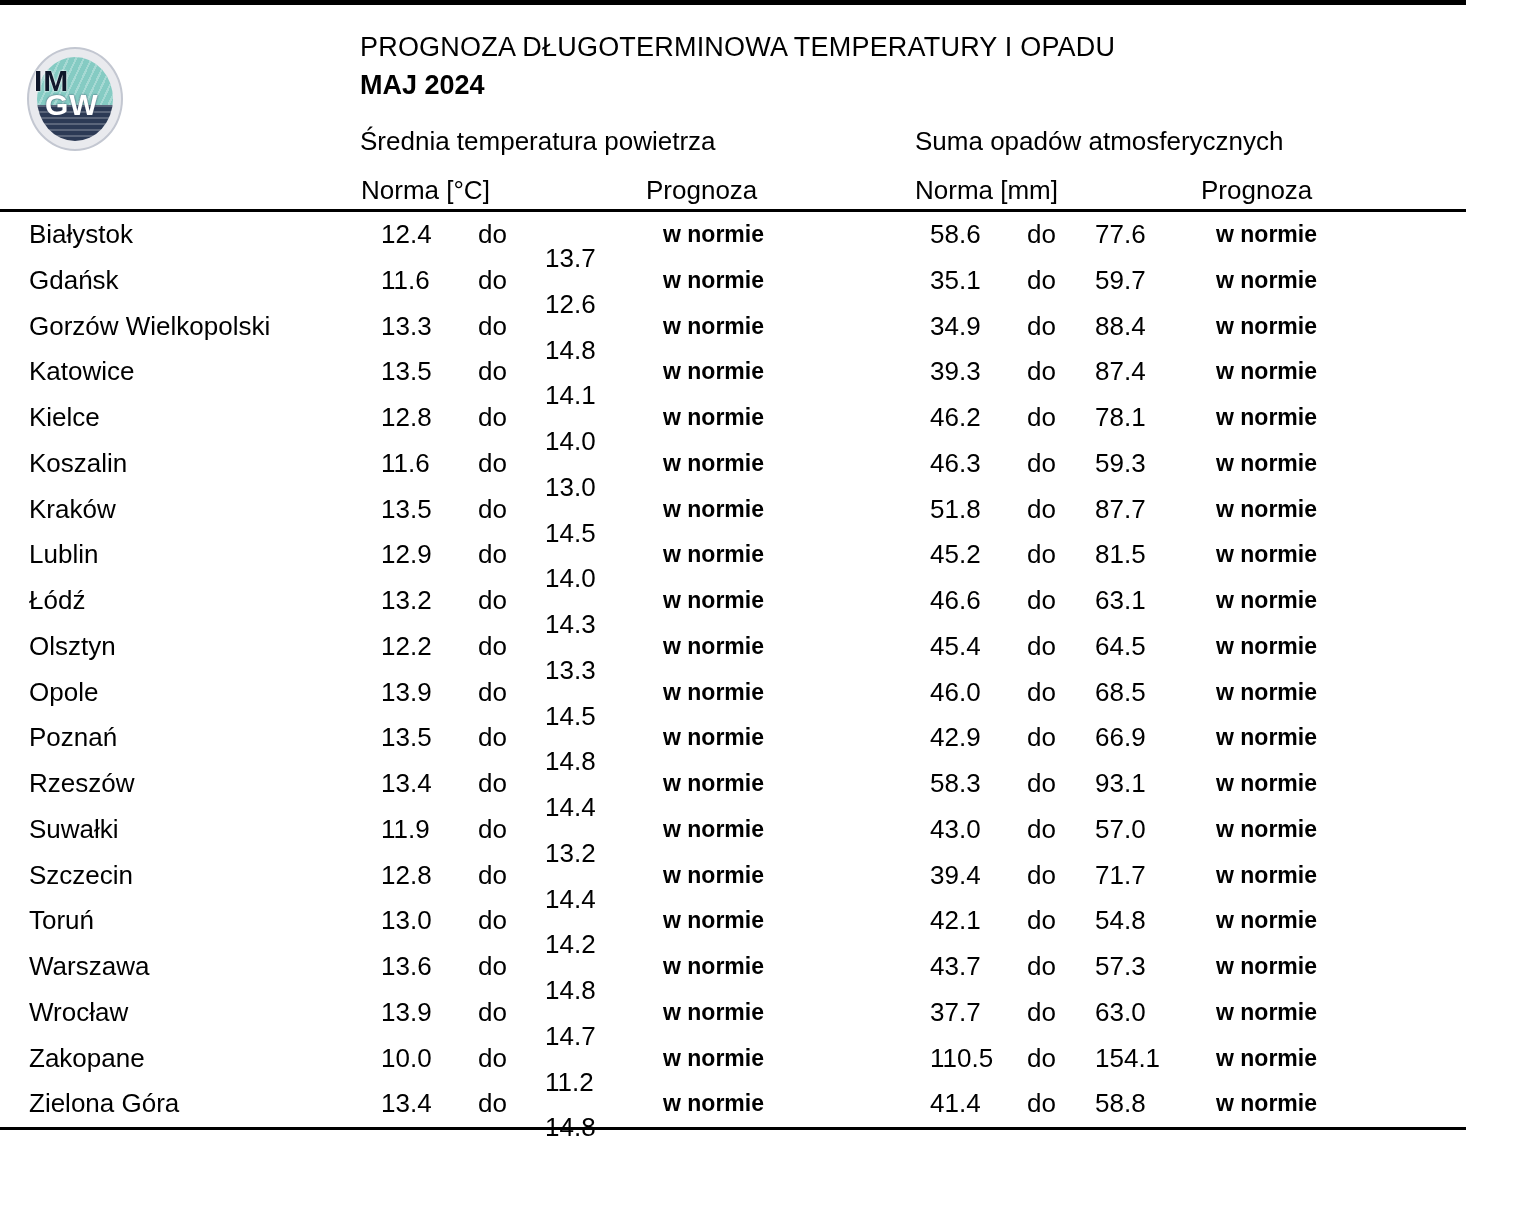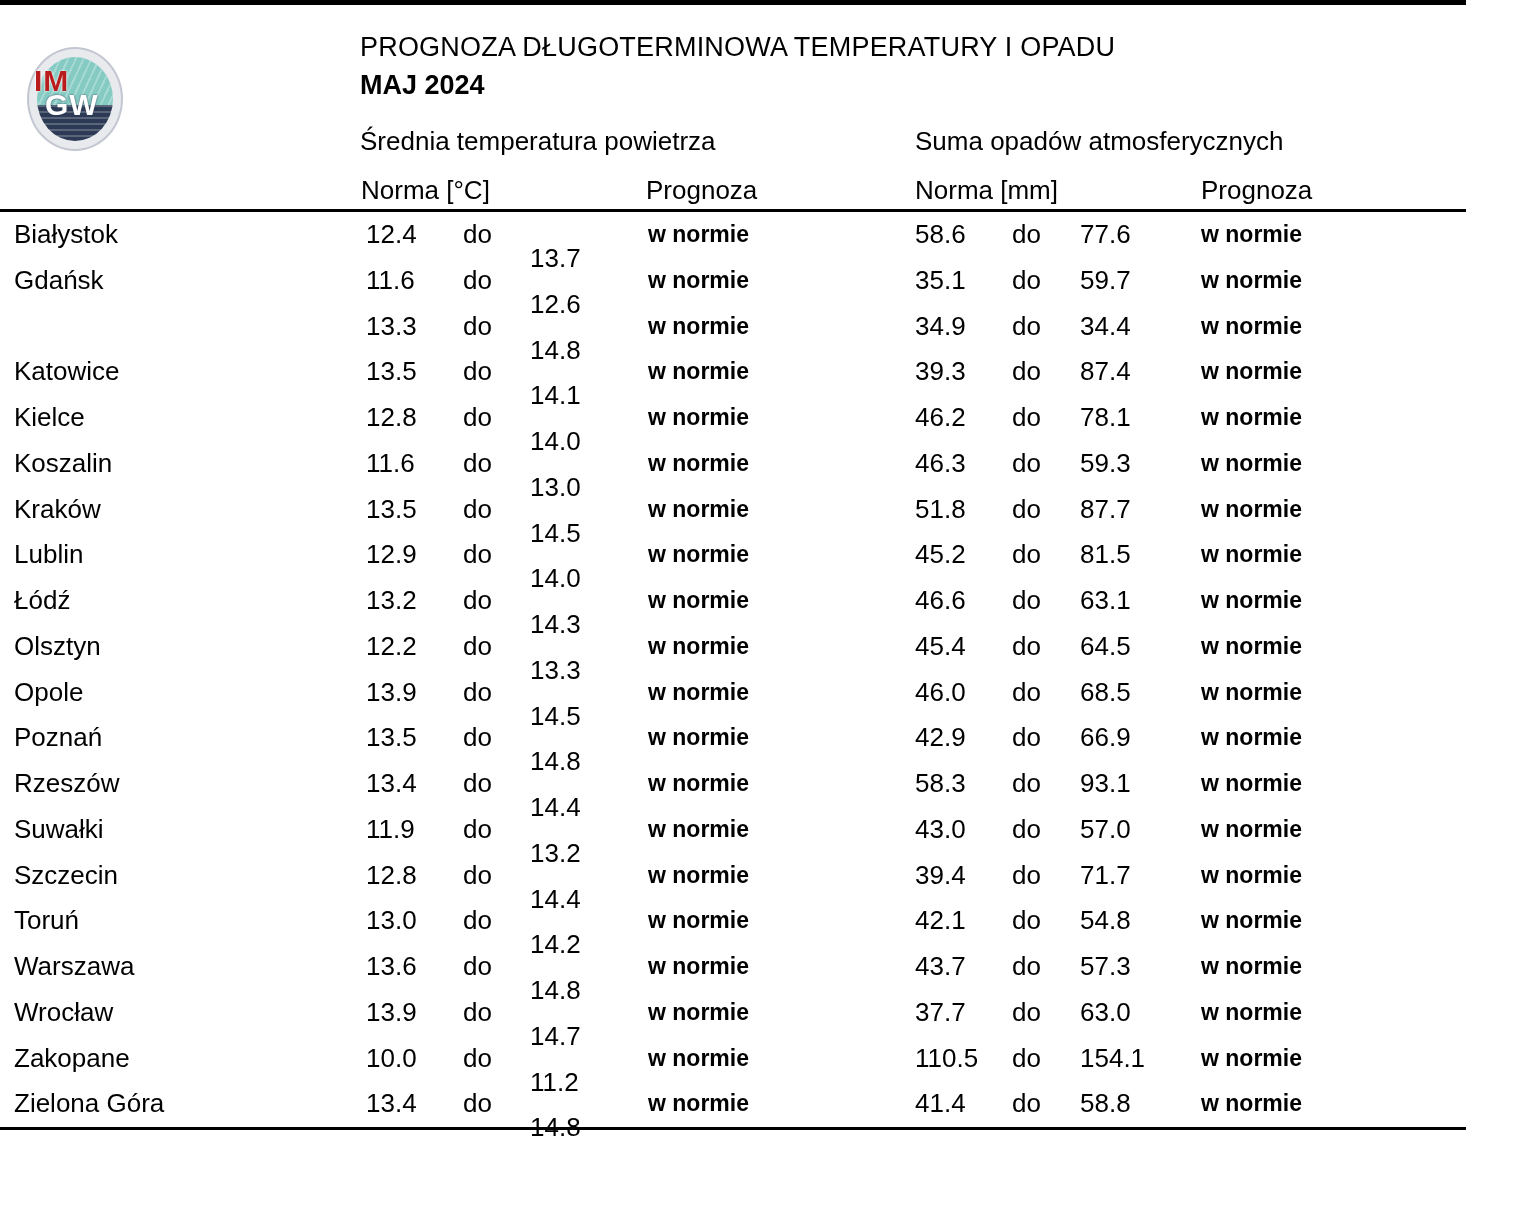"IM" .logo-im { color: #b91c1c -> #0f172a }
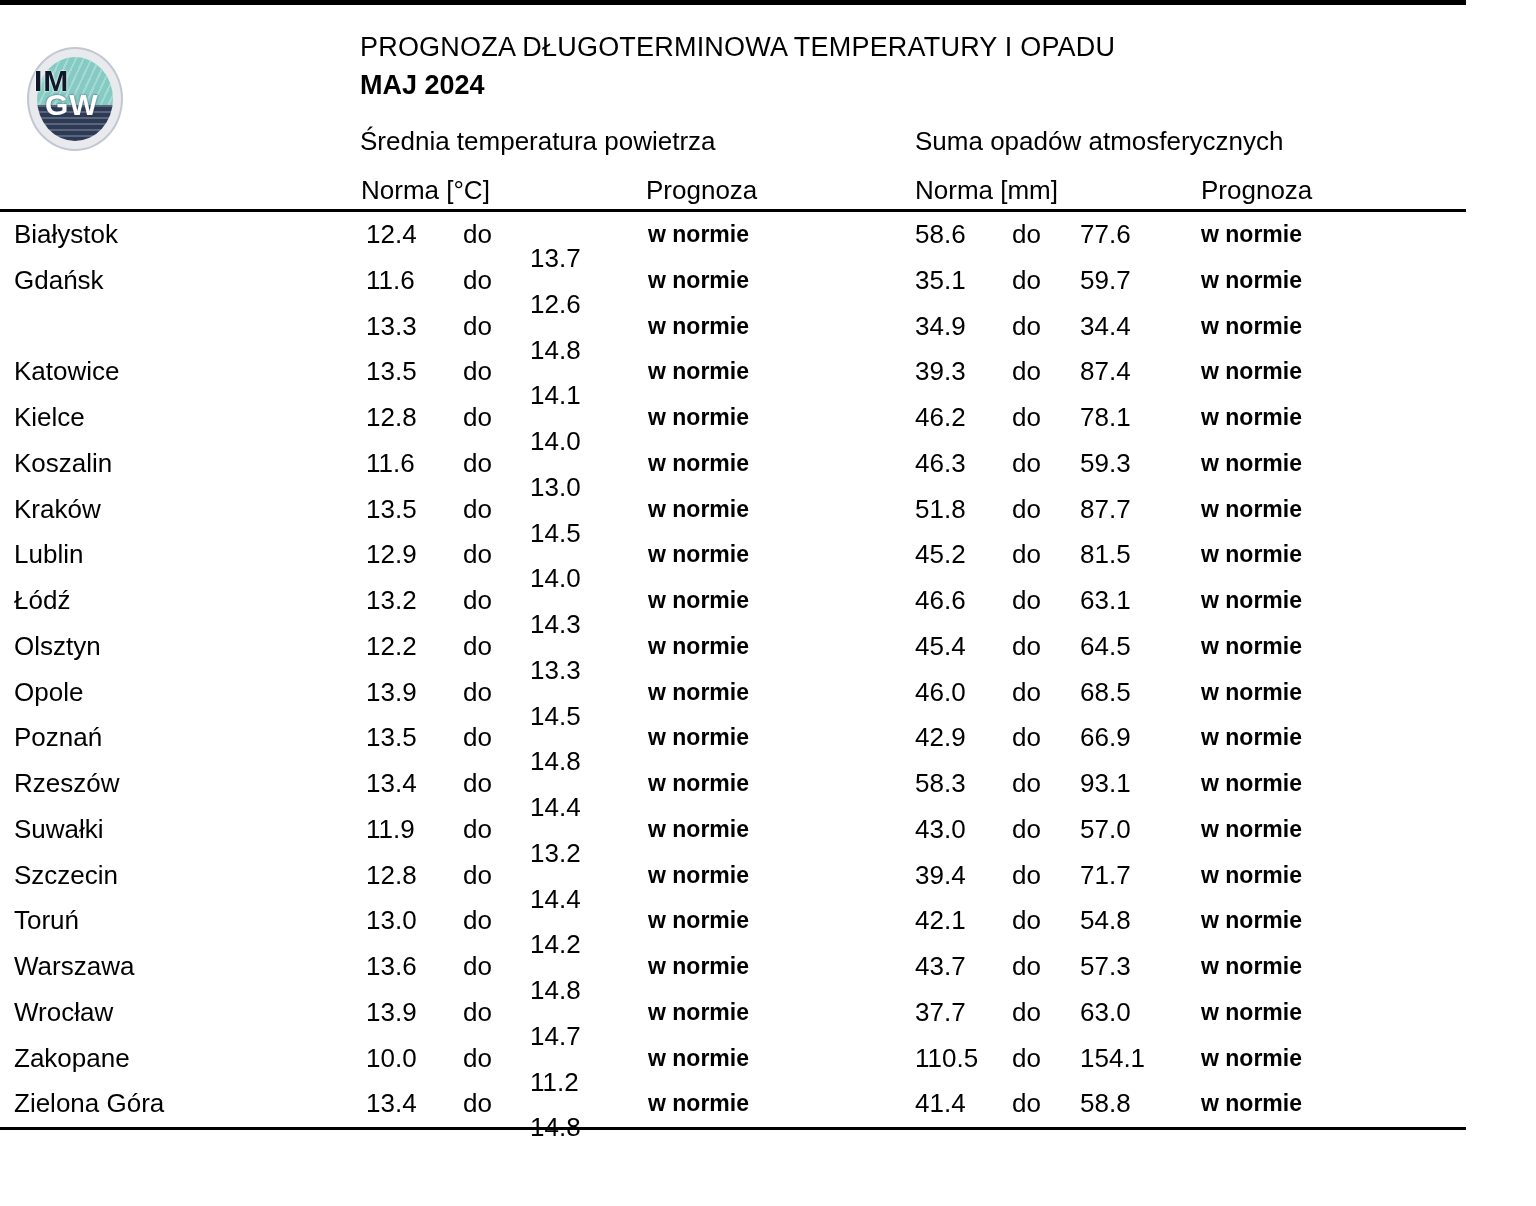"Białystok" .rows { left: 0 -> 15px }
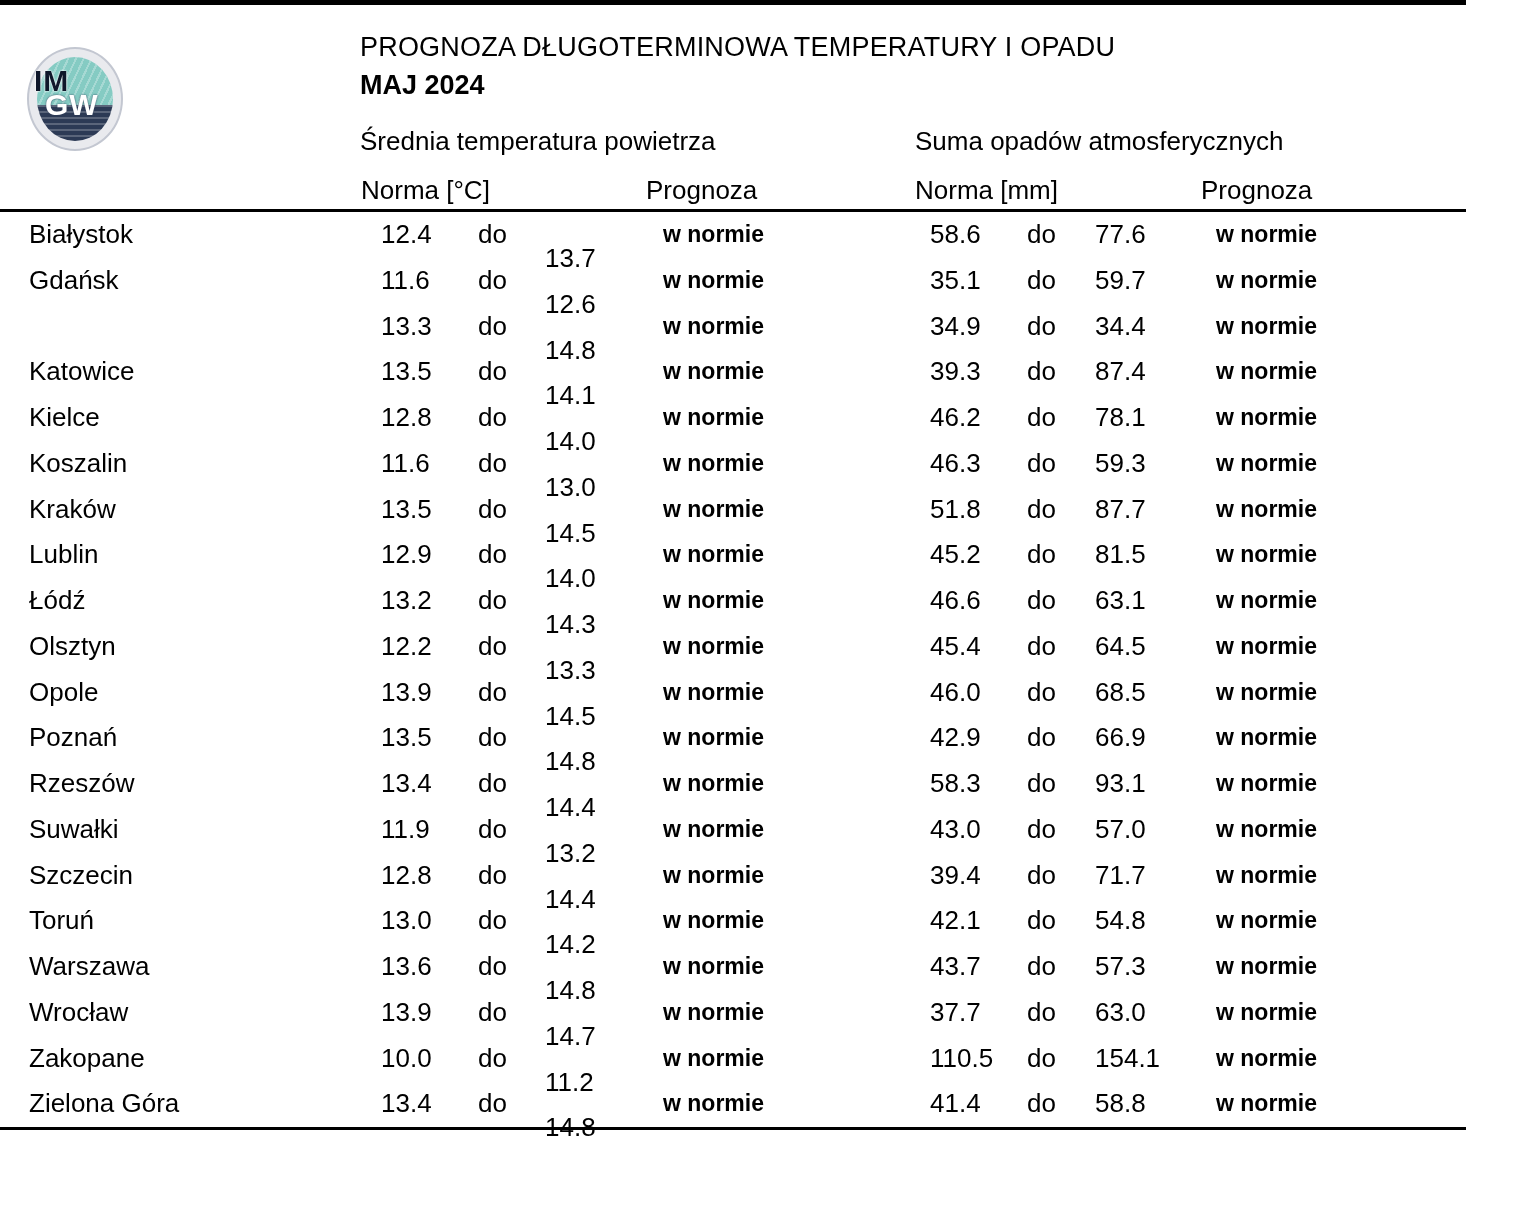"Gorzów Wielkopolski" div.cell { html: none -> <div>Gorzów Wielkopolski</div> }
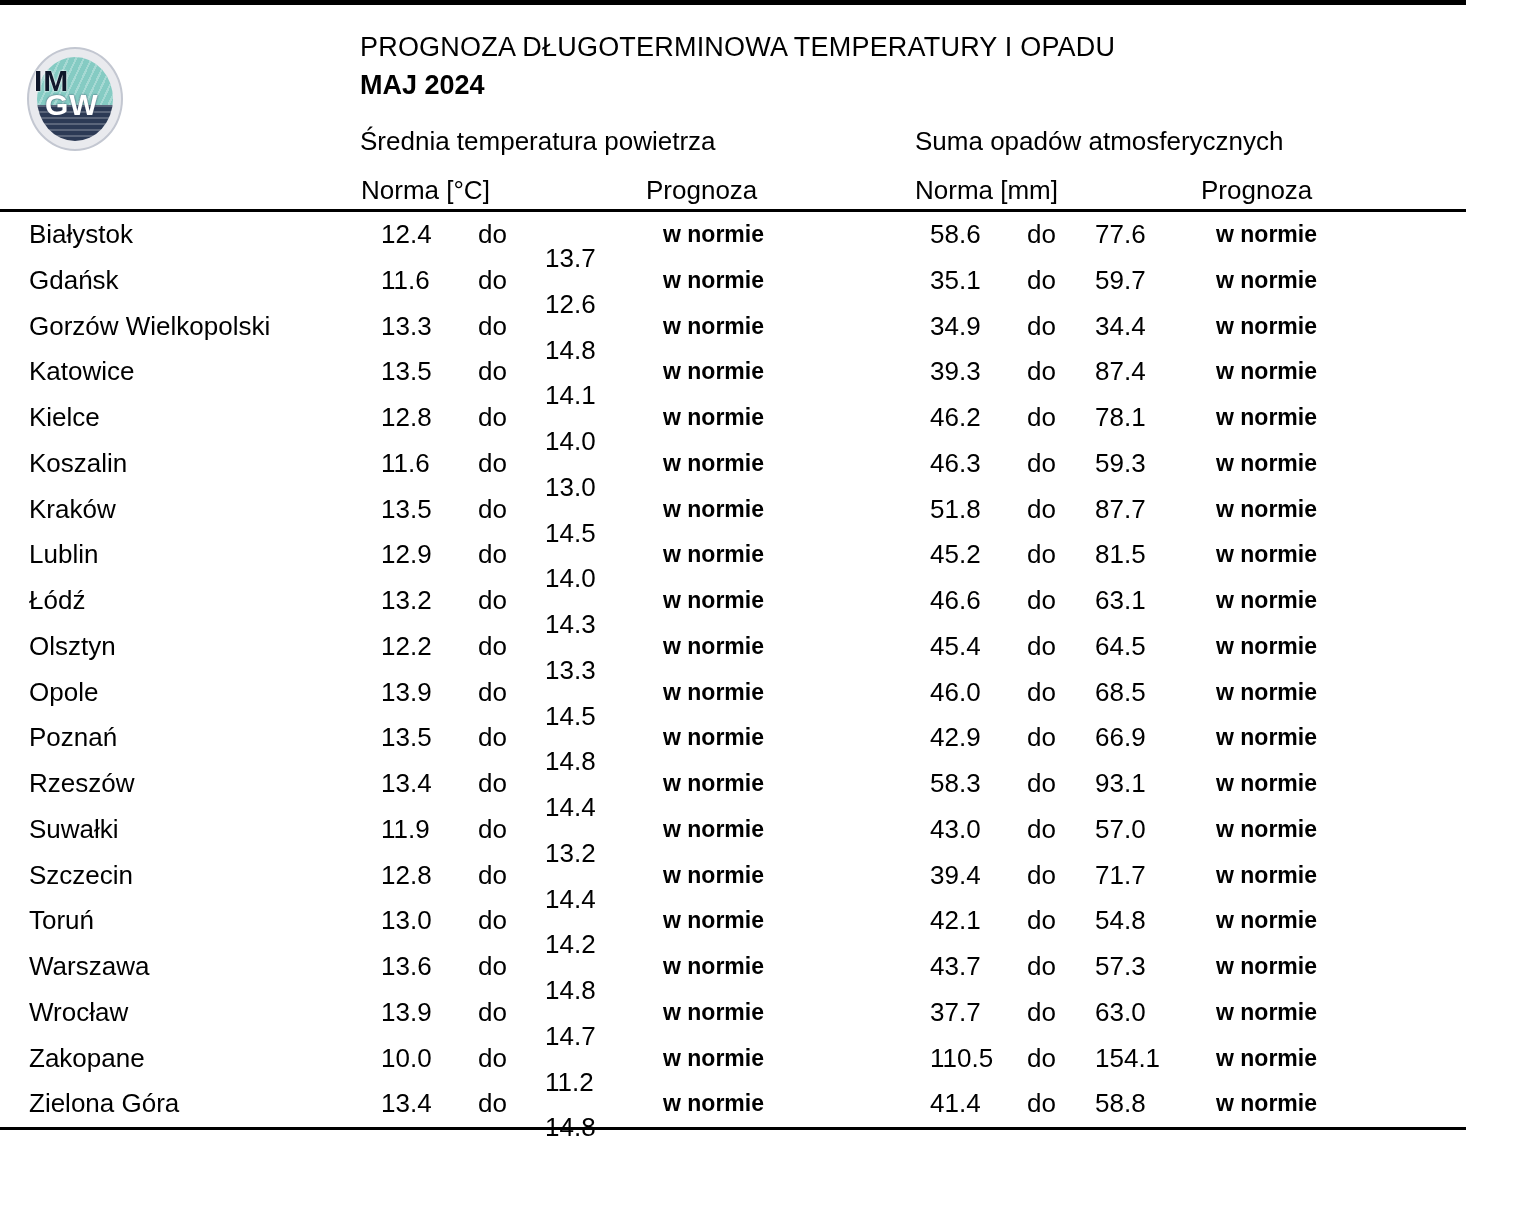"34.4" div.cell { text: 34.4 -> 88.4 }
